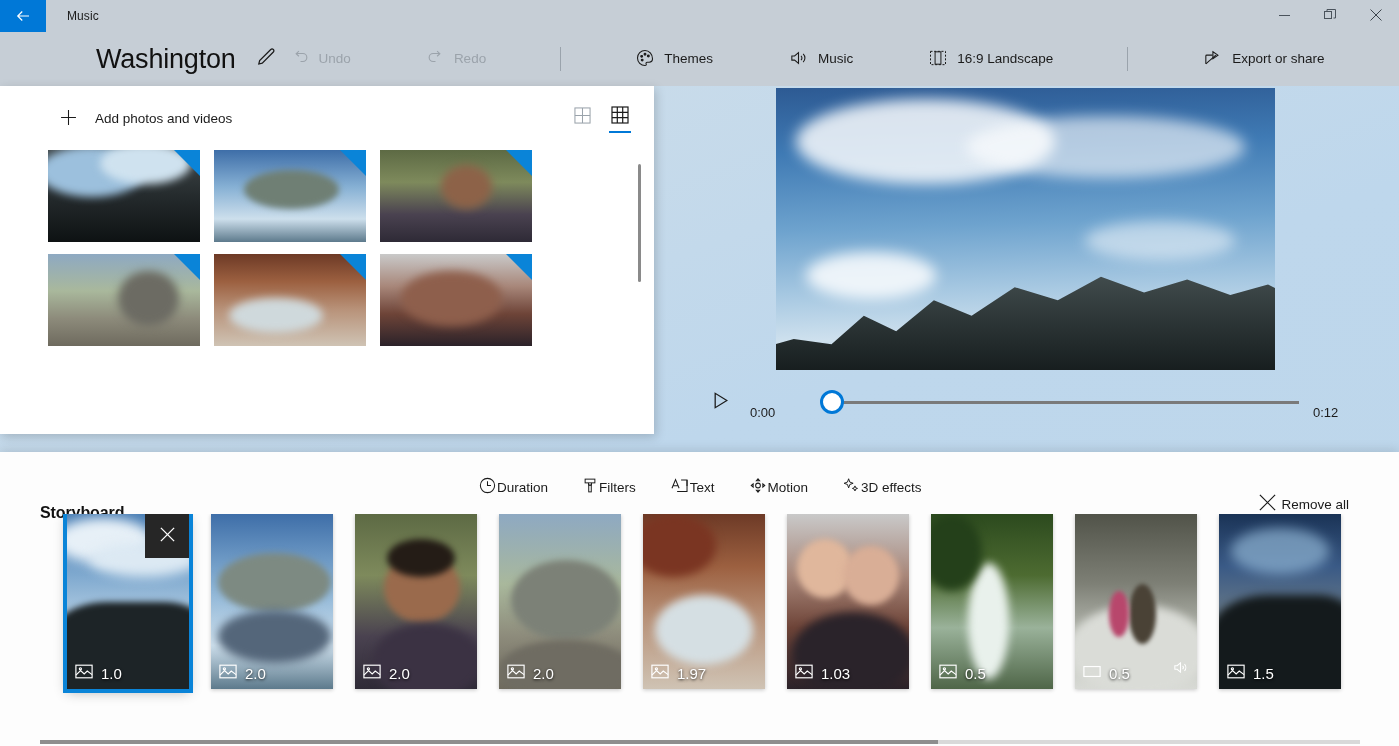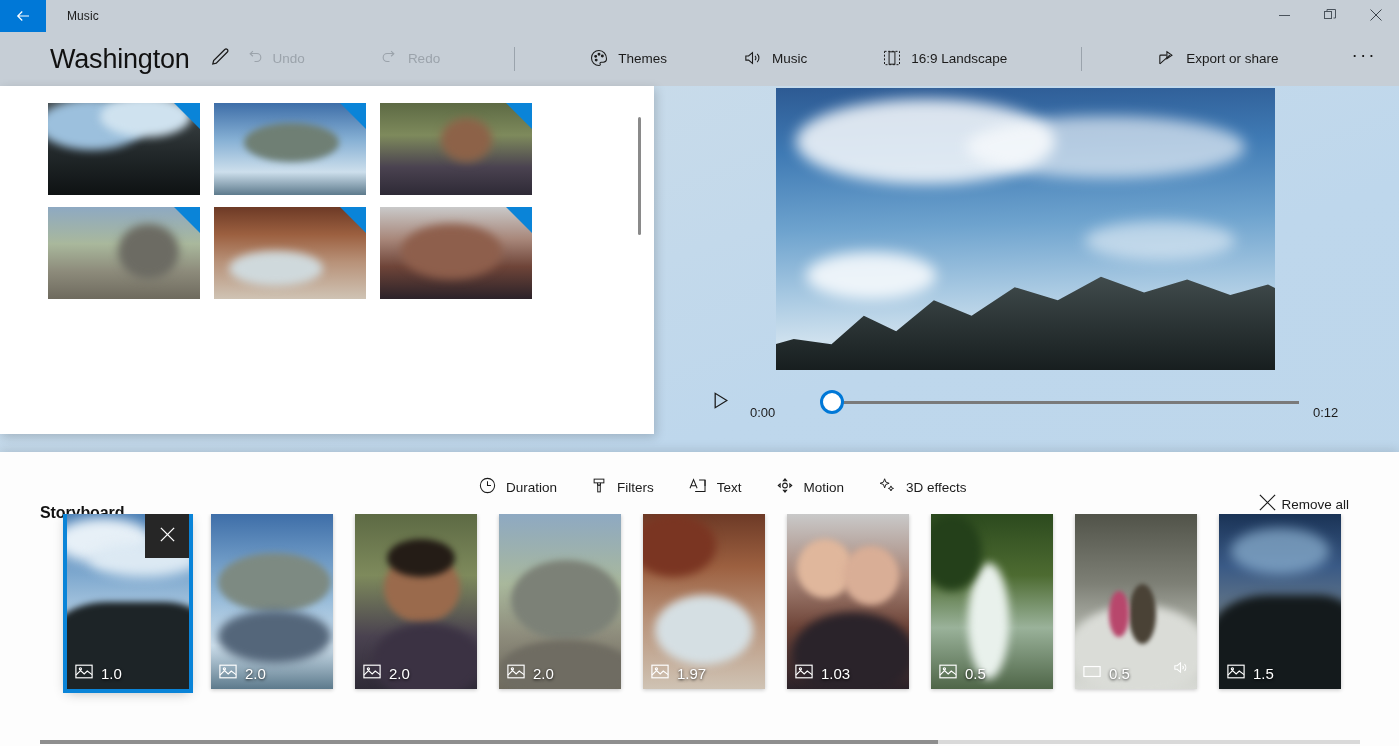"Washington" .proj-title-wrap { margin-left: none -> 20px; padding-left: 50px -> 76px }
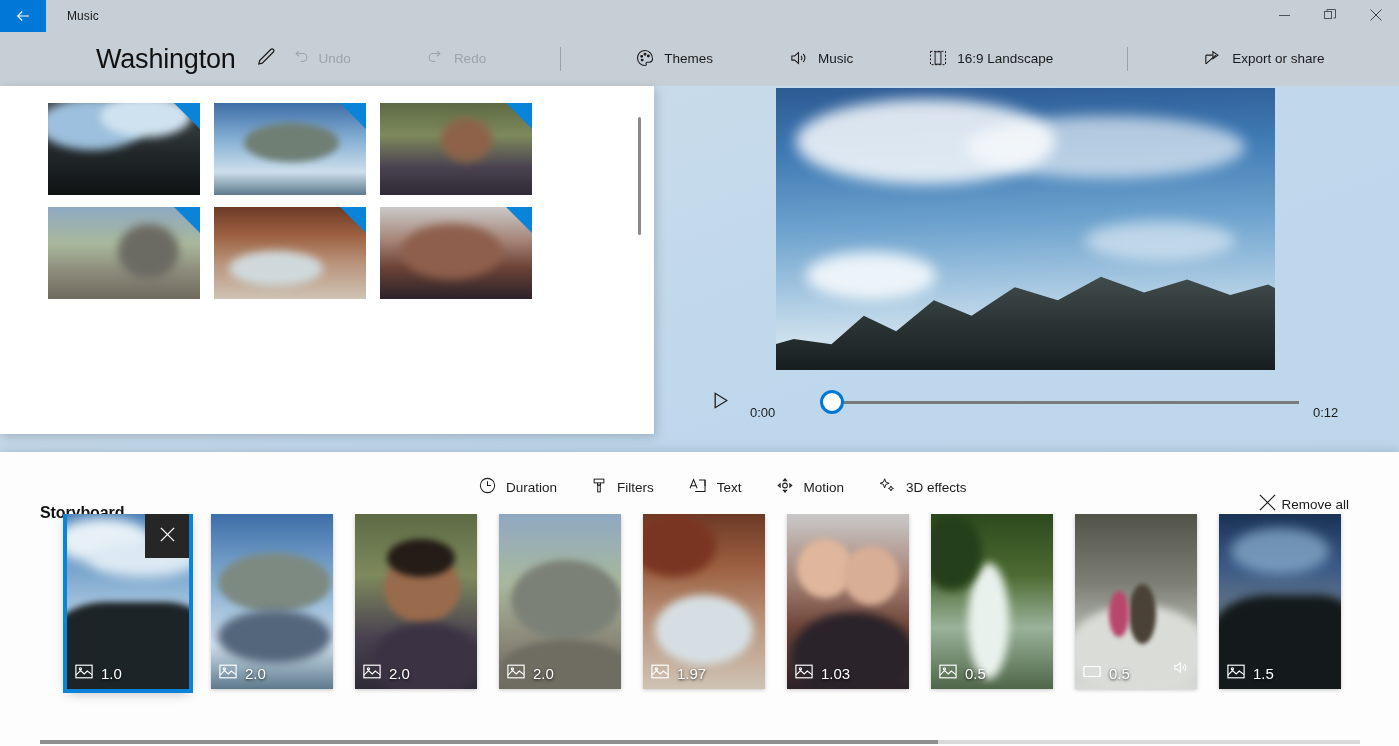"Add photos and videos" div.lib-actions { html: none -> <div> <div> <span> <svg> <path></path> </svg> </span> <span>Add photos and videos</span> </div> <div> <div> <span> <svg> <rect></rect> <path></path> </svg> </span> </div> <div> <span> <svg> <rect></rect> <path></path> </svg> </span> </div> </div> </div> }
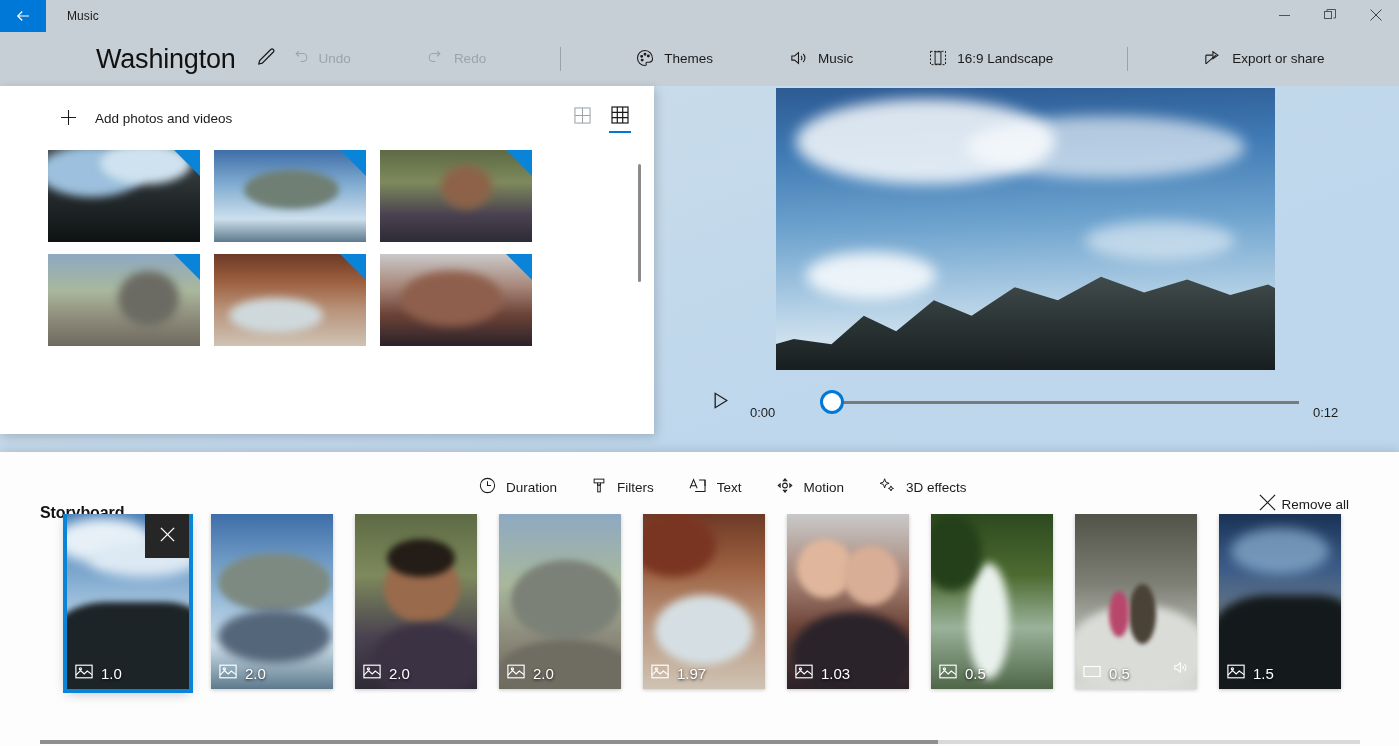"Duration" .sb-tool { gap: 9px -> none }
